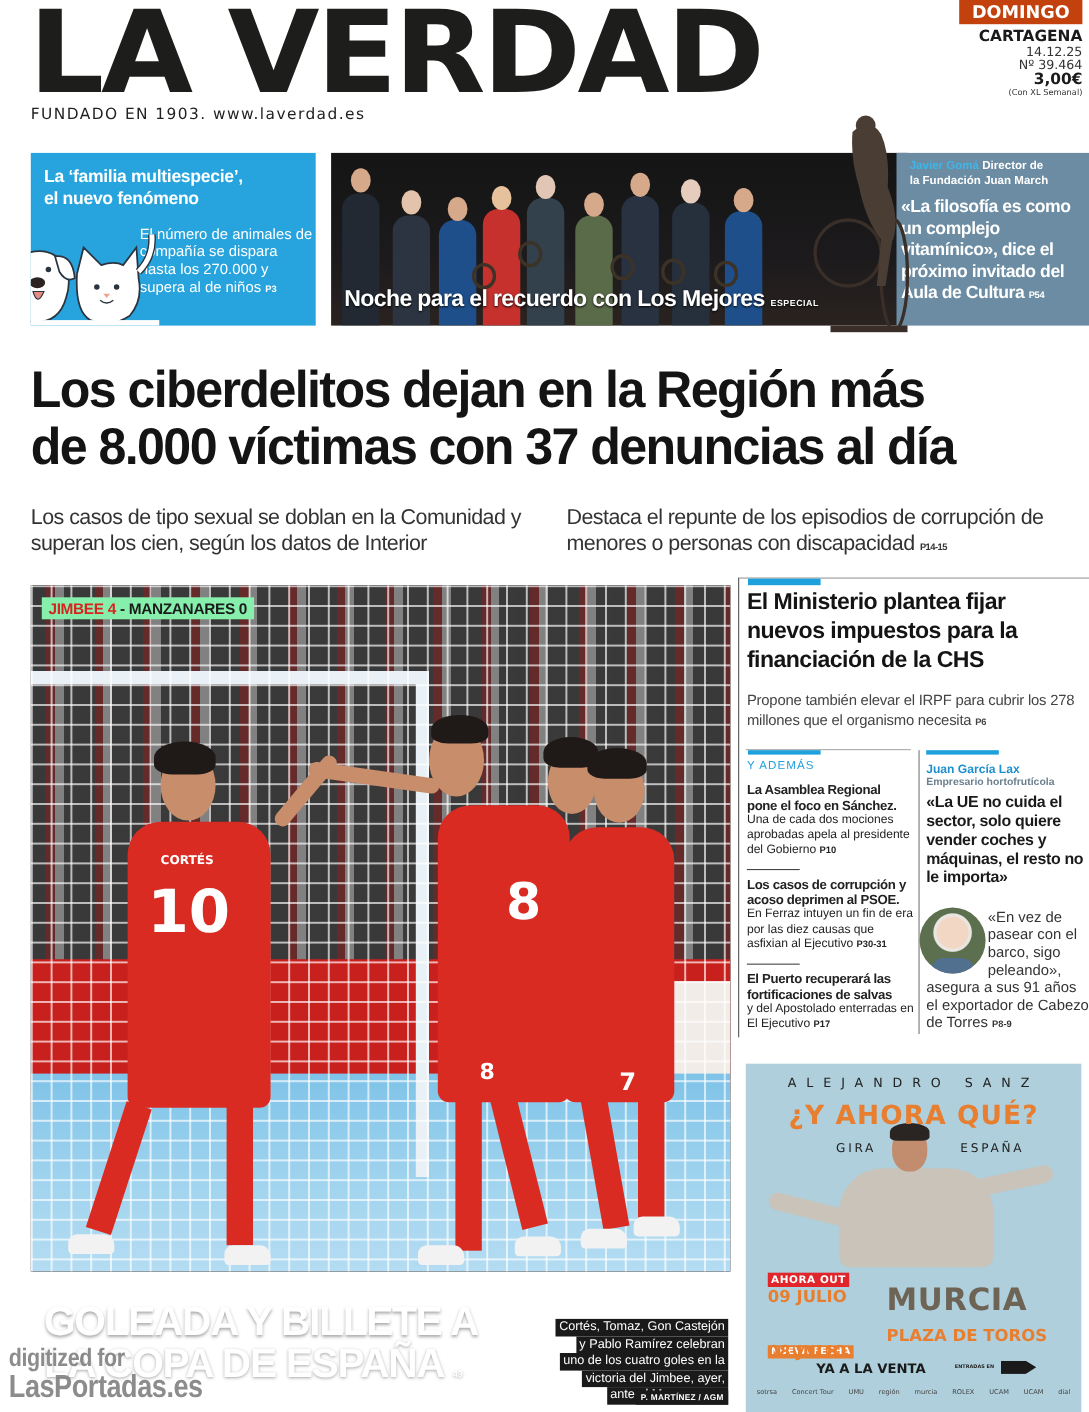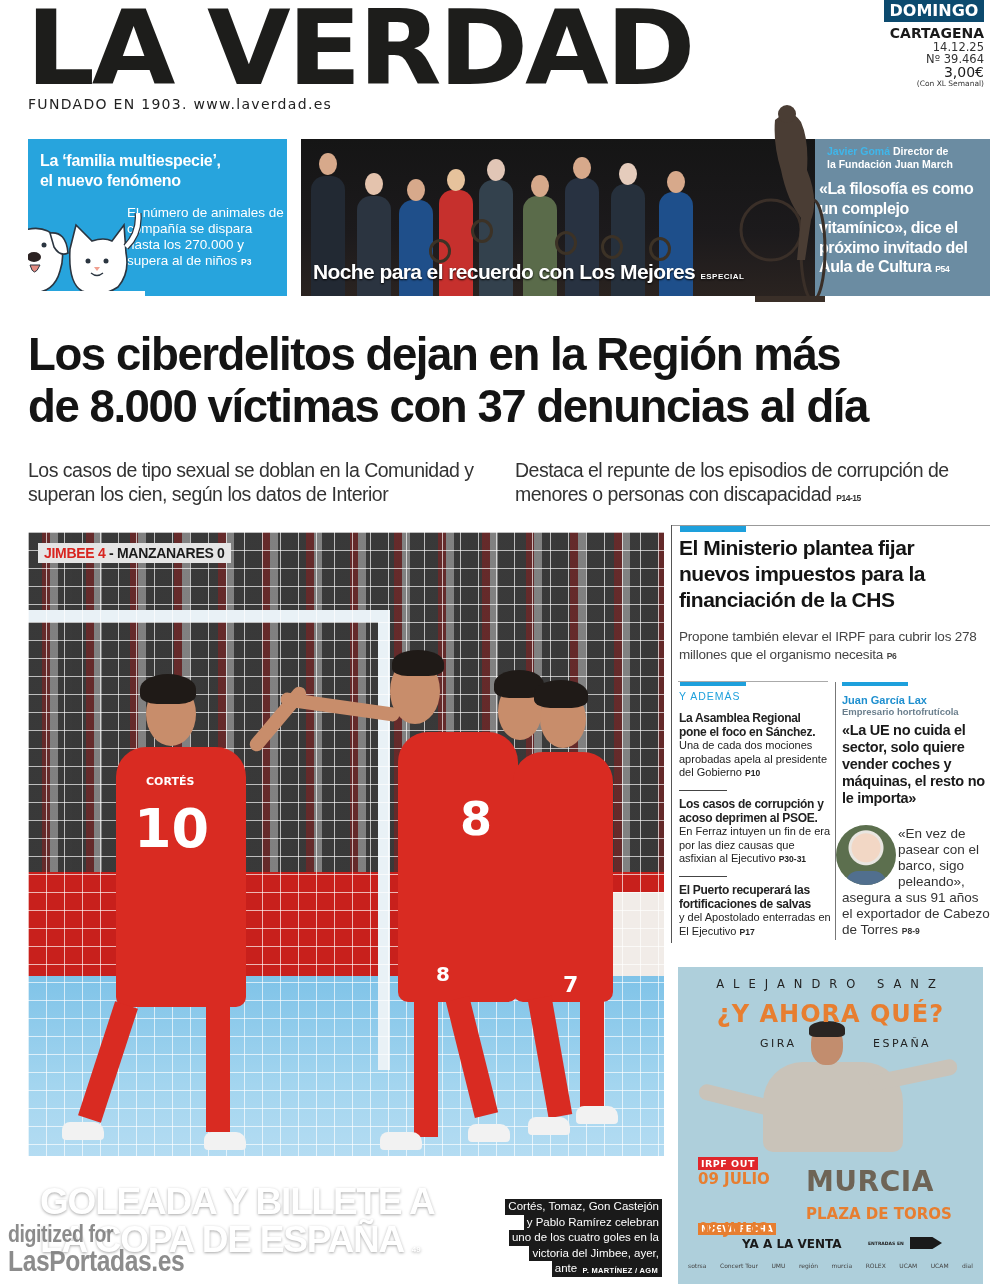"DOMINGO" .issue .day { background: #0c4a6e -> #c2410c; width: 100px -> 112px }
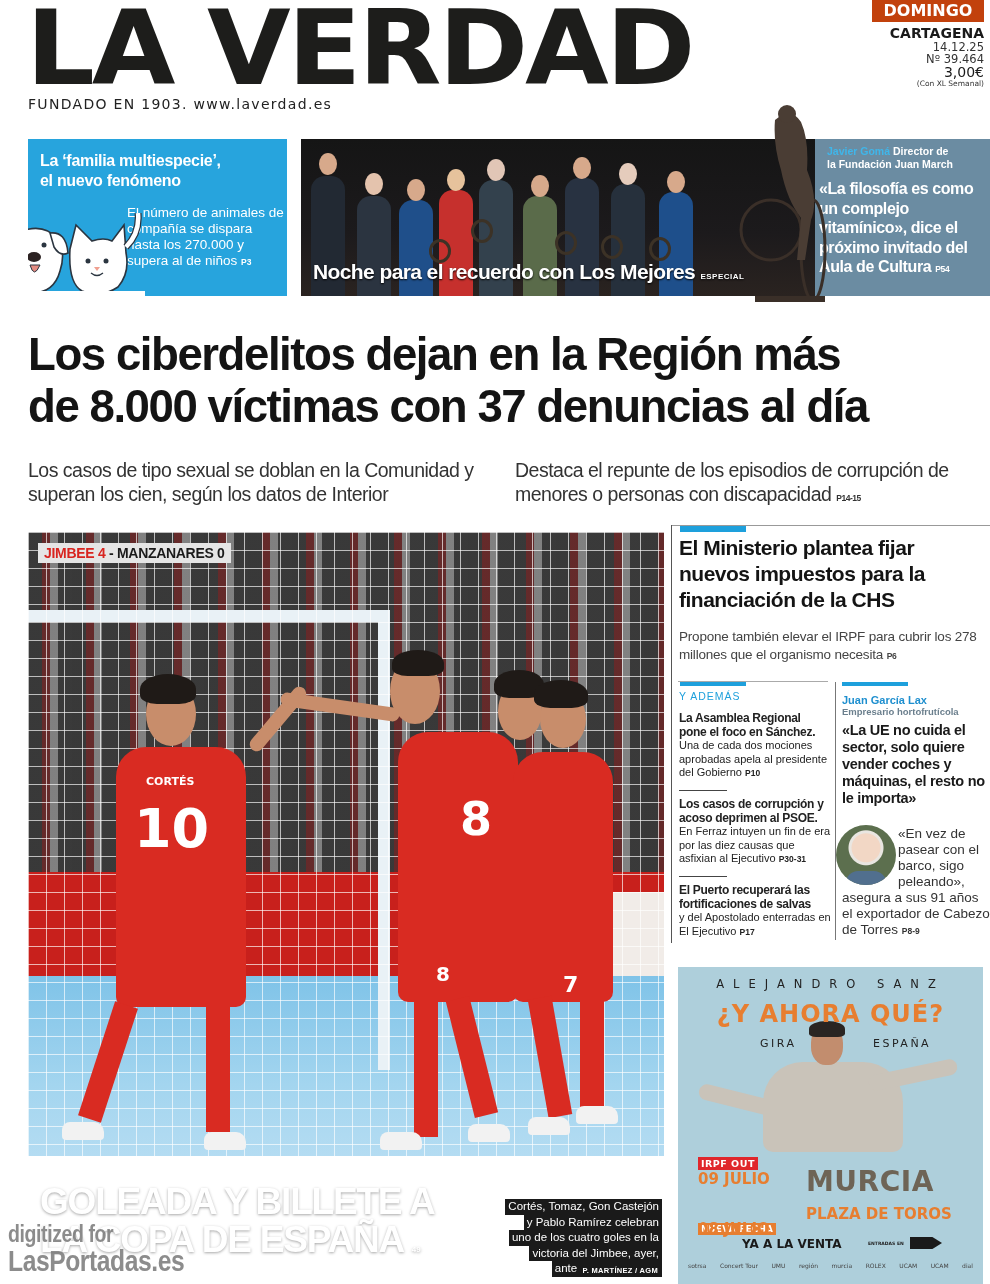"3,00€" .issue .price { font-weight: none -> bold }
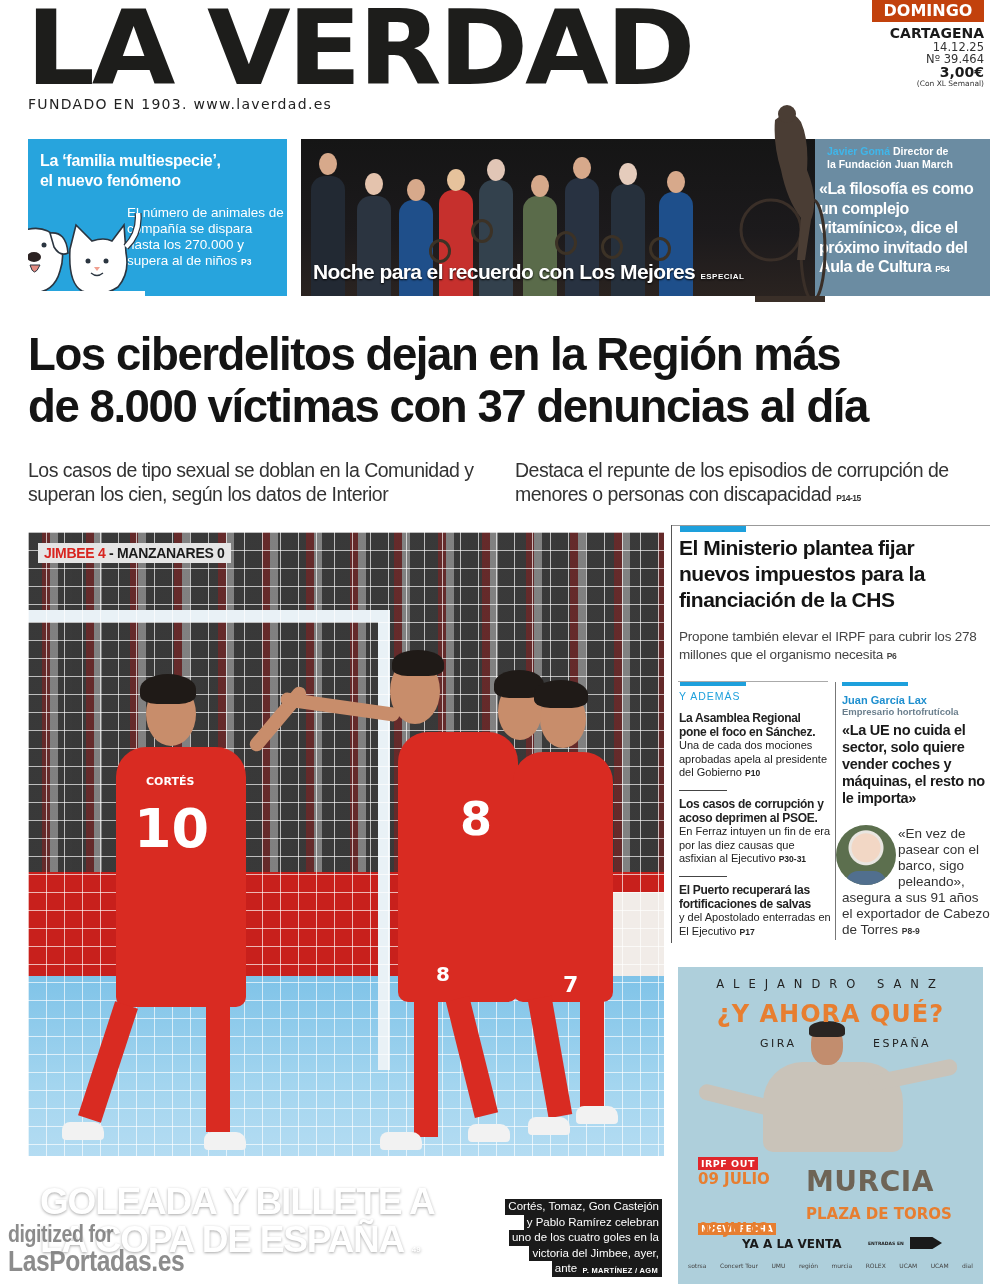"JIMBEE 4 - MANZANARES 0" .score { background: #e5e5e5 -> #86efac }
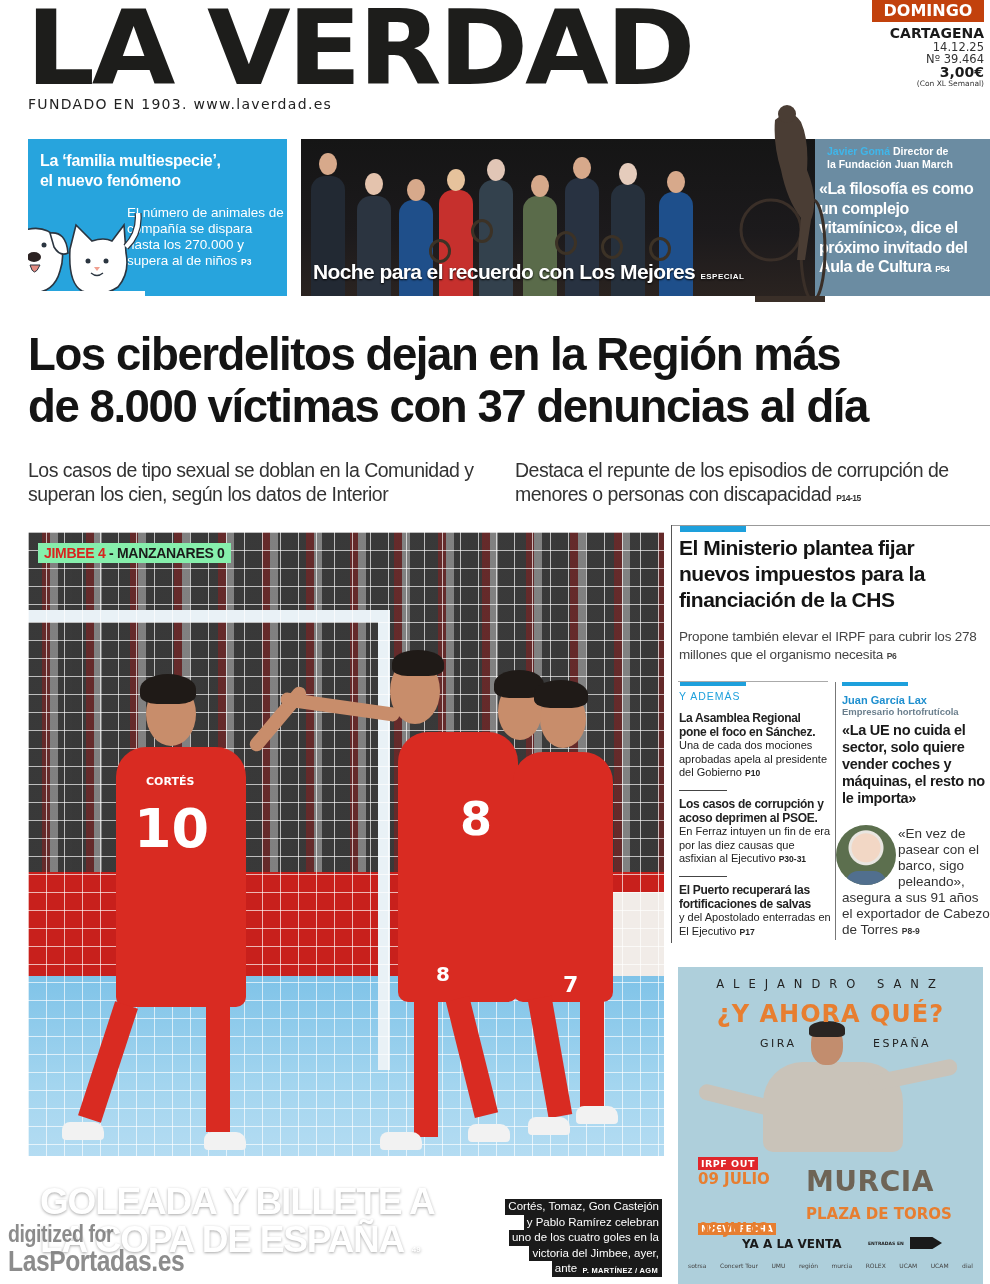"IRPF OUT" div.badge { text: IRPF -> AHORA }
